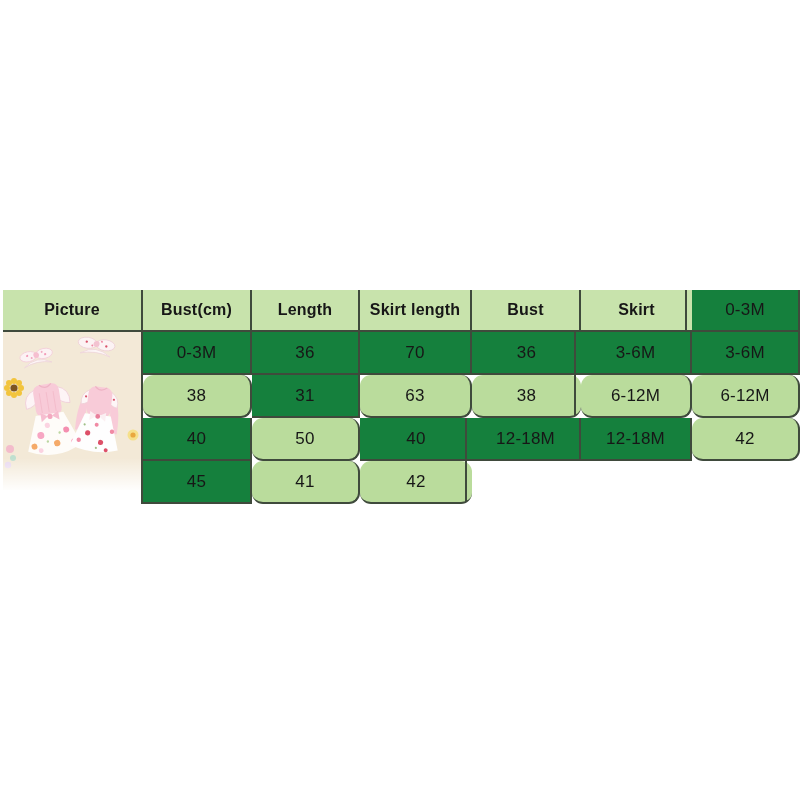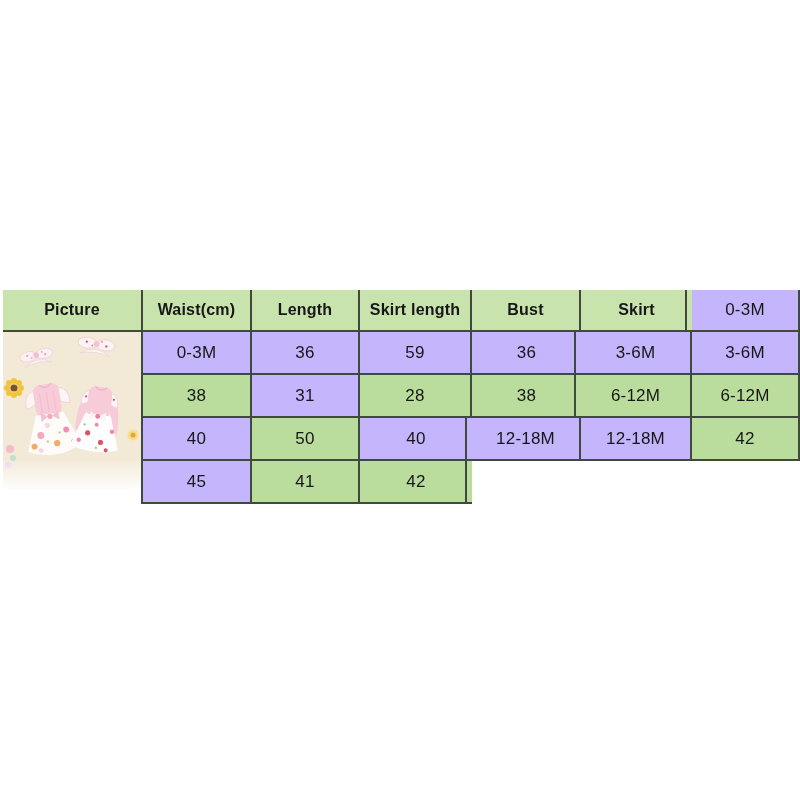"Waist(cm)" div.cell { text: Waist -> Bust }
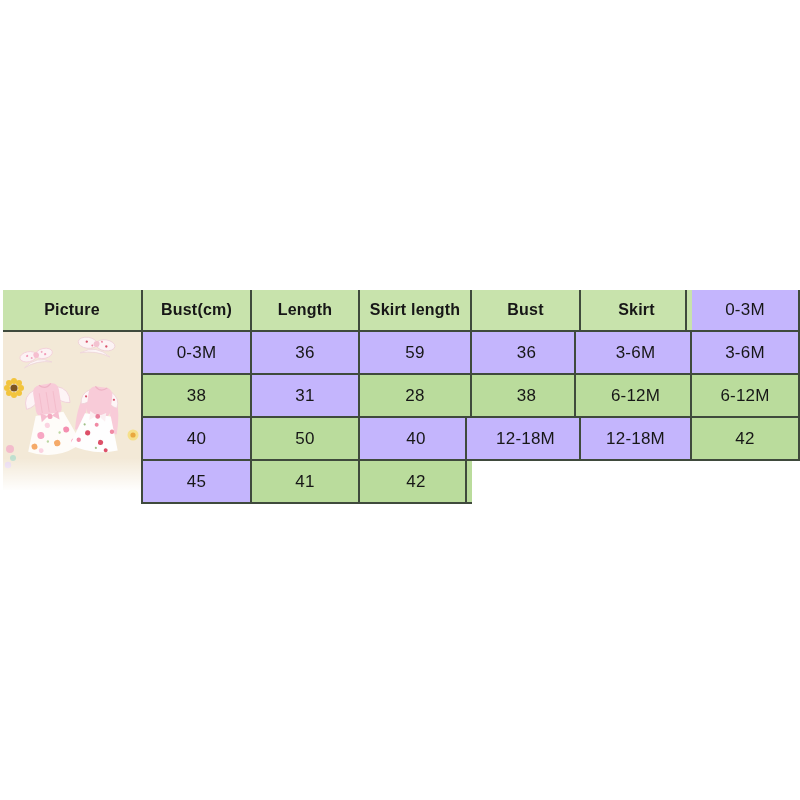"0-3M" .cell.light { background: #c4b5fd -> #15803d }
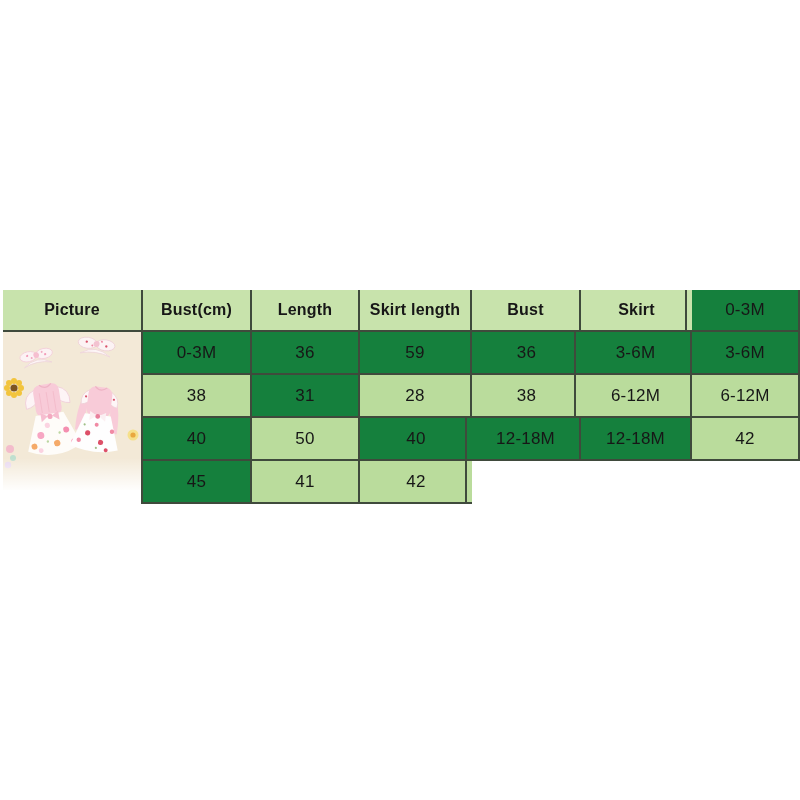"59" div.cell { text: 59 -> 70 }
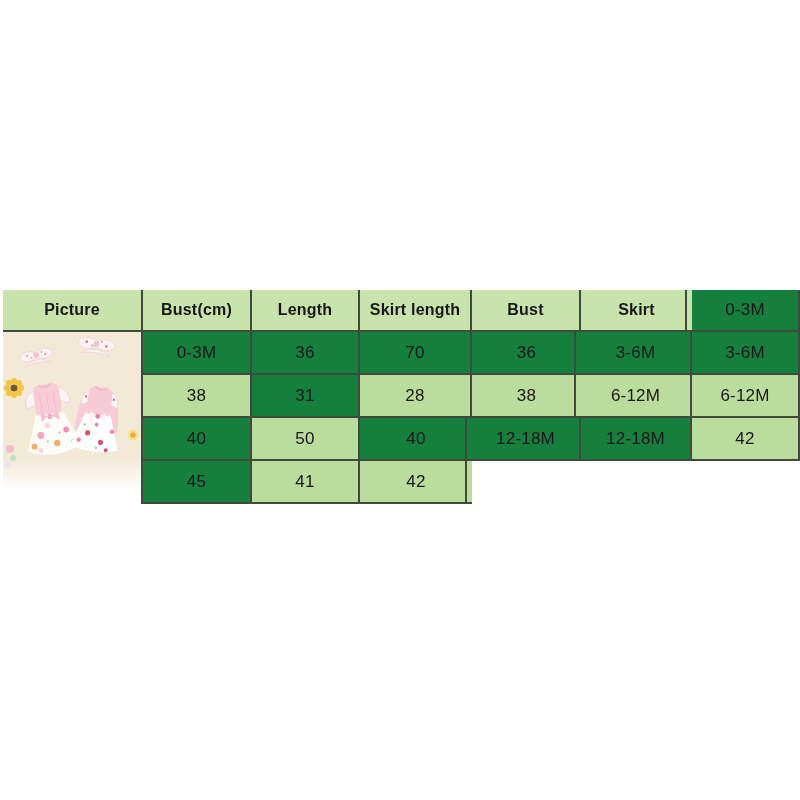"38" .cell.dark { border-radius: none -> 11px }
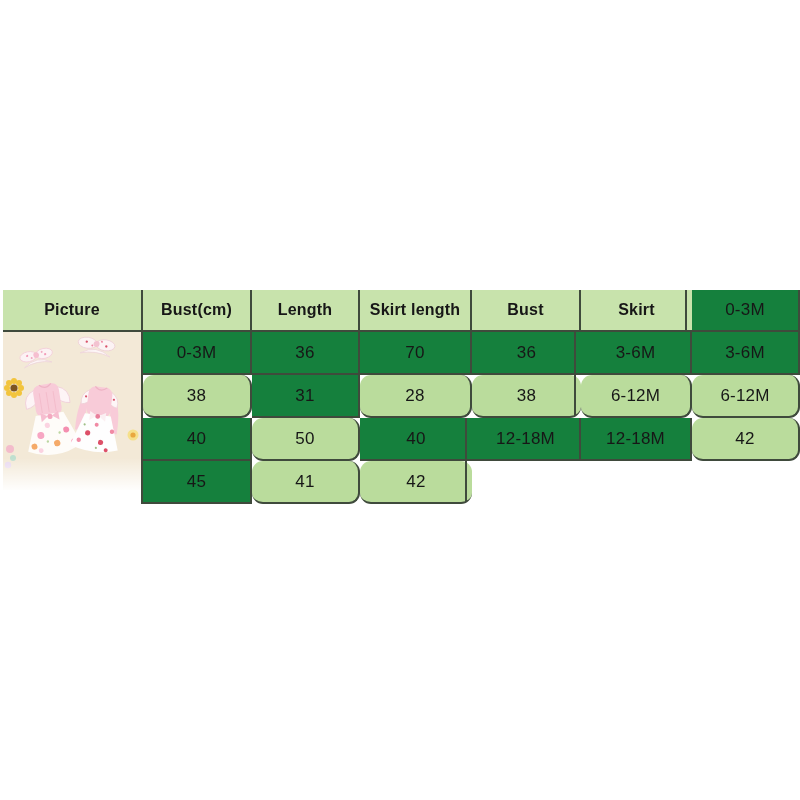"28" div.cell { text: 28 -> 63 }
